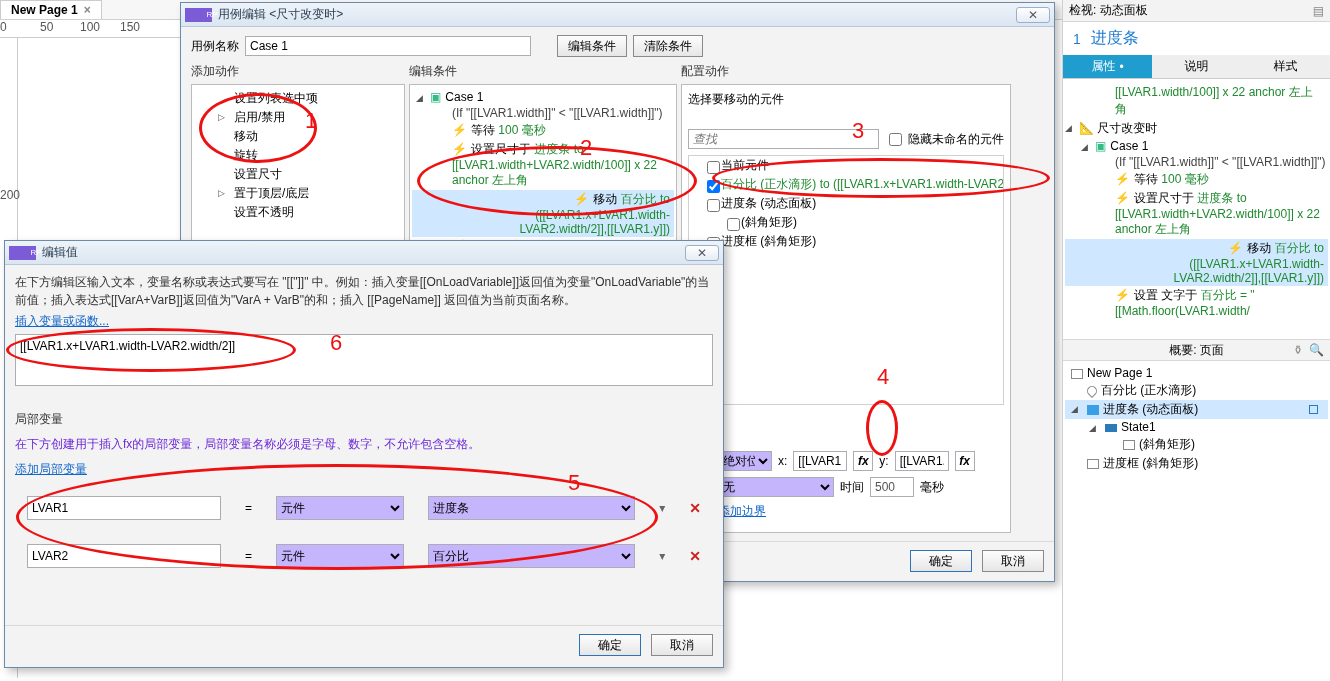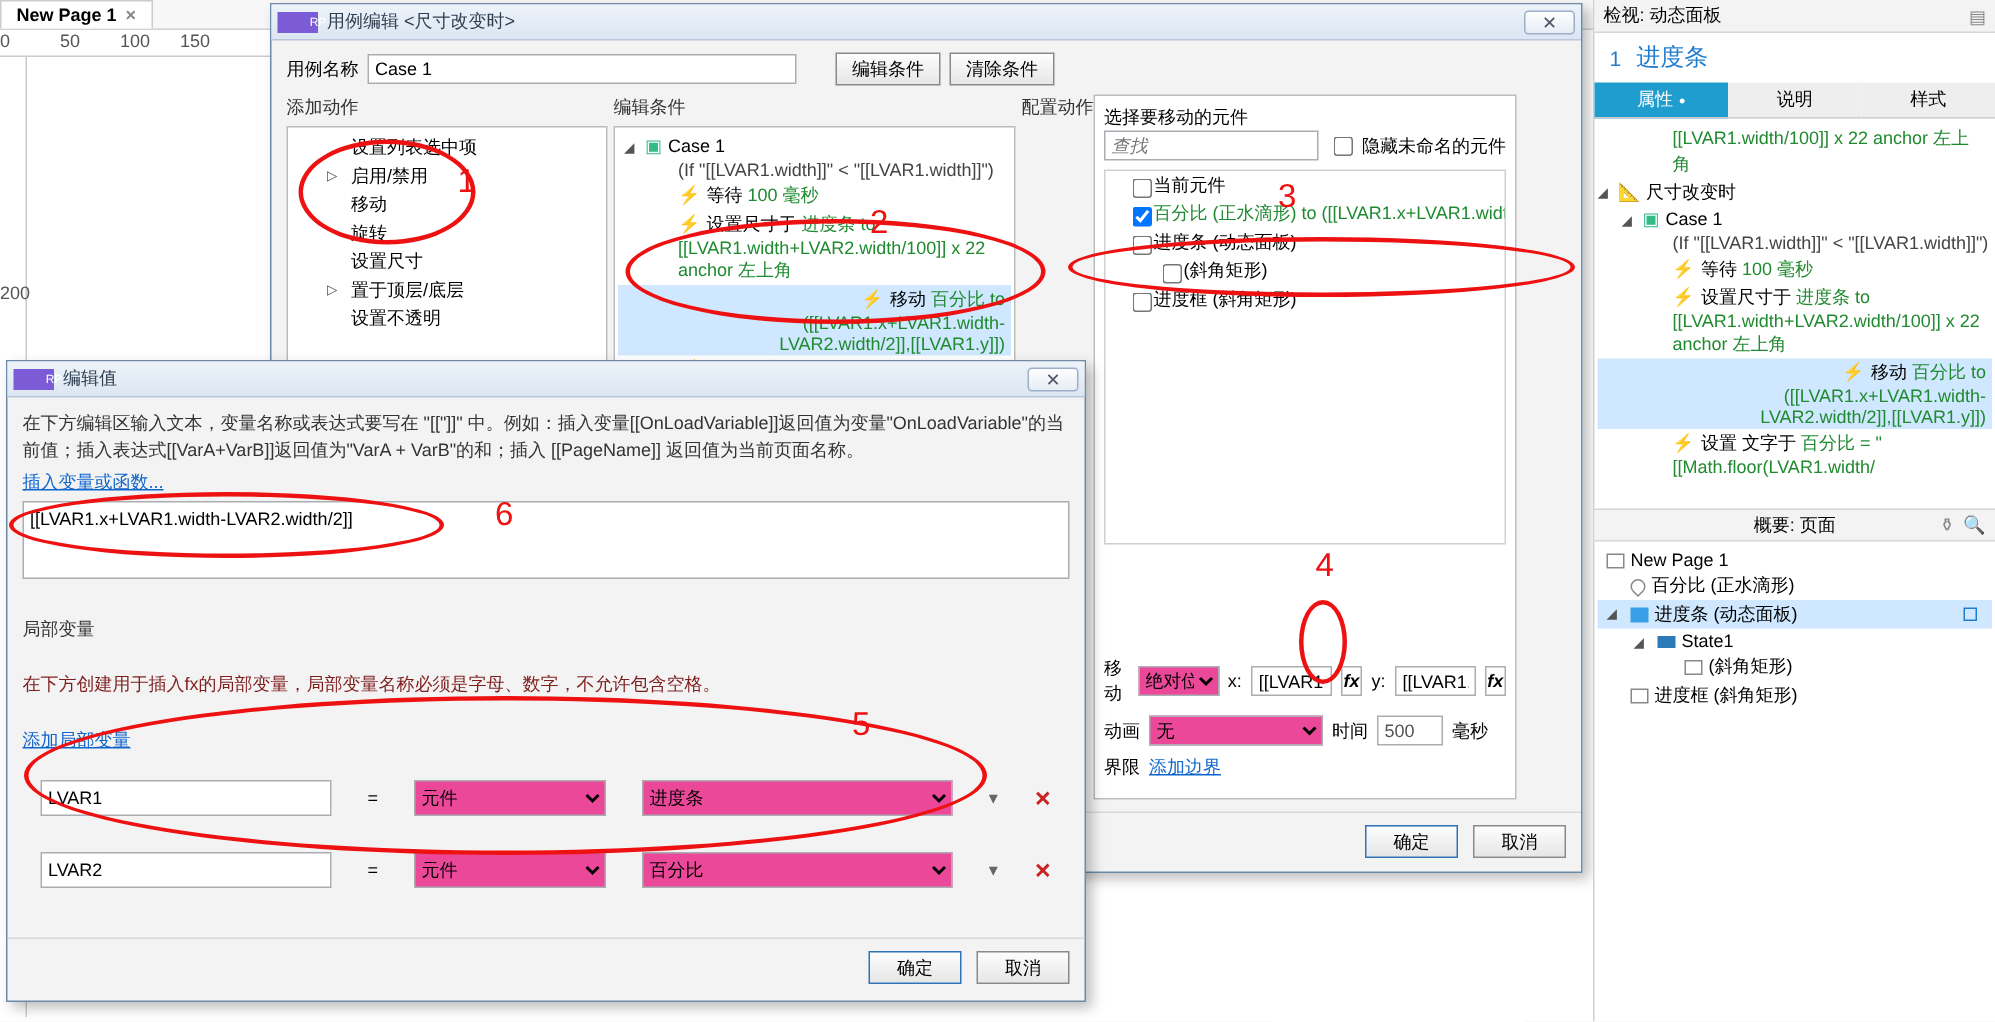"配置动作" .col3 { flex-direction: row -> column }
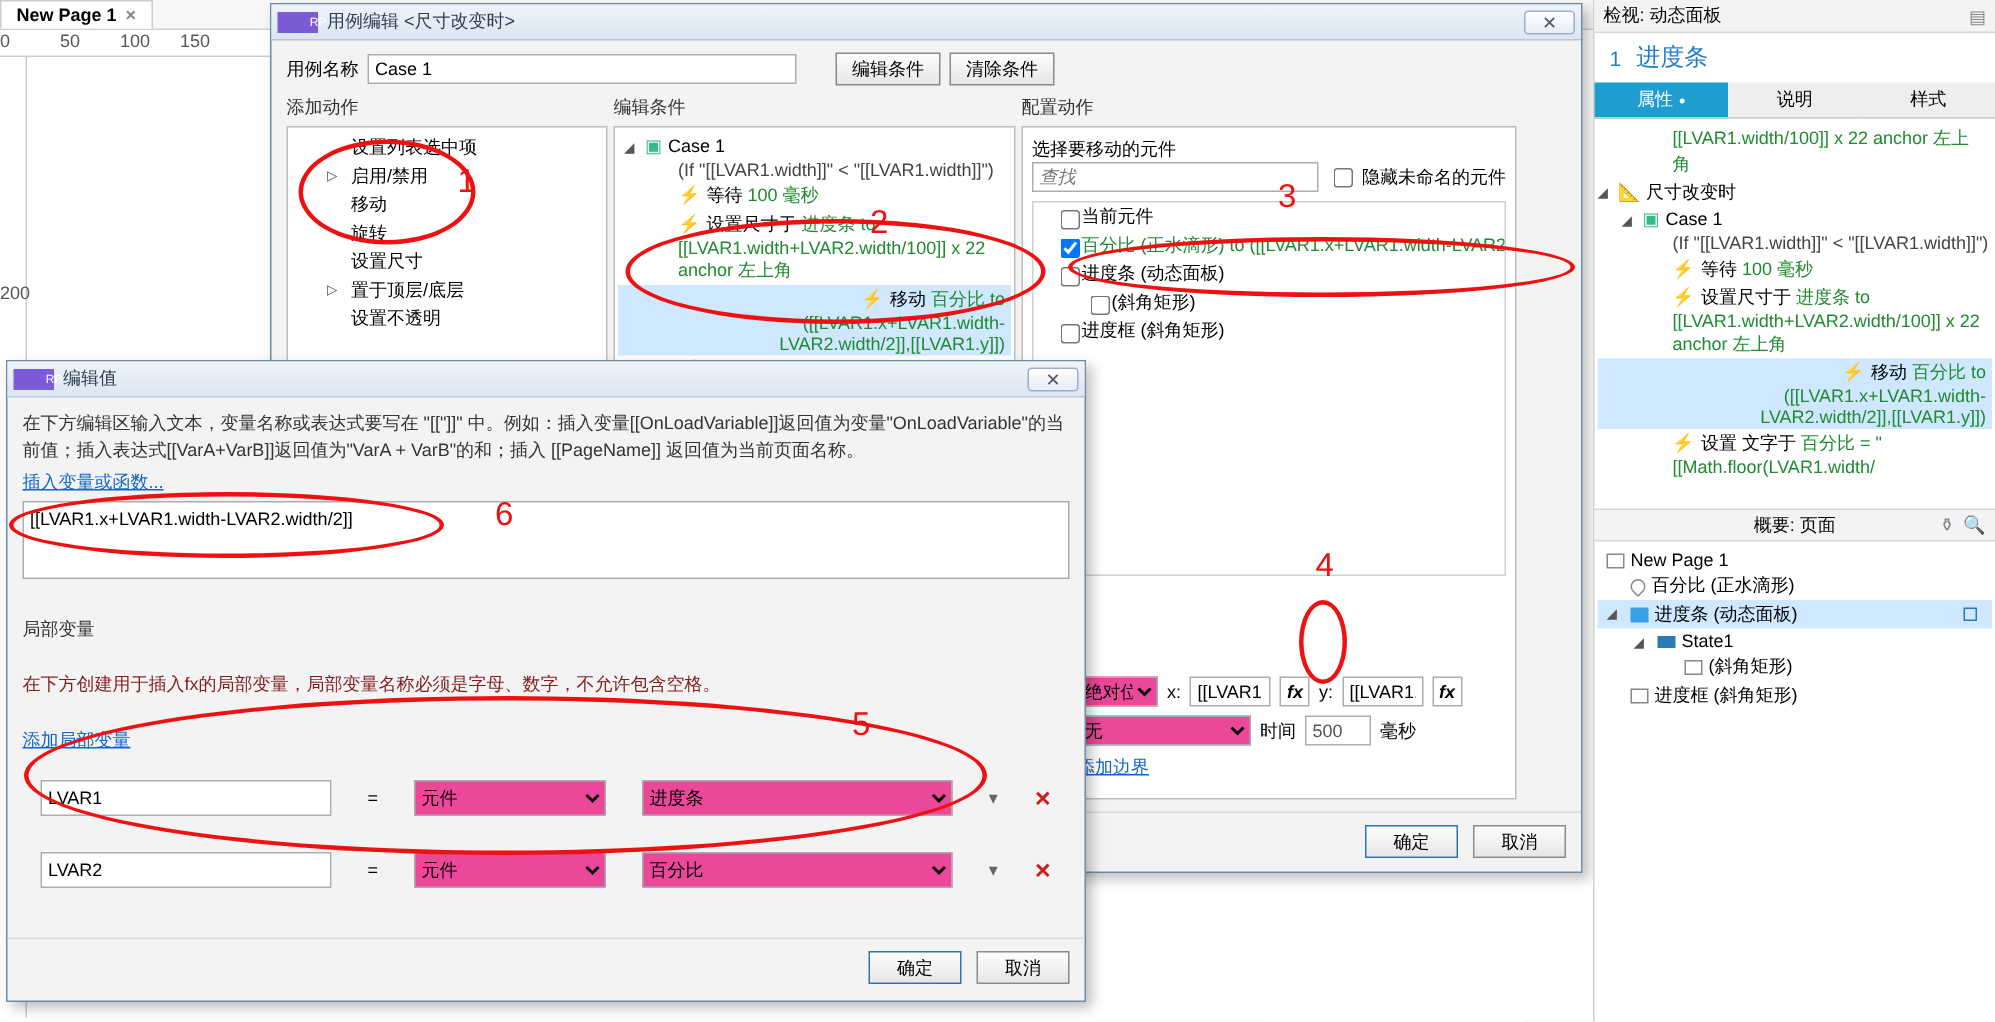"查找" div.row { margin-top: 0 -> 21px }
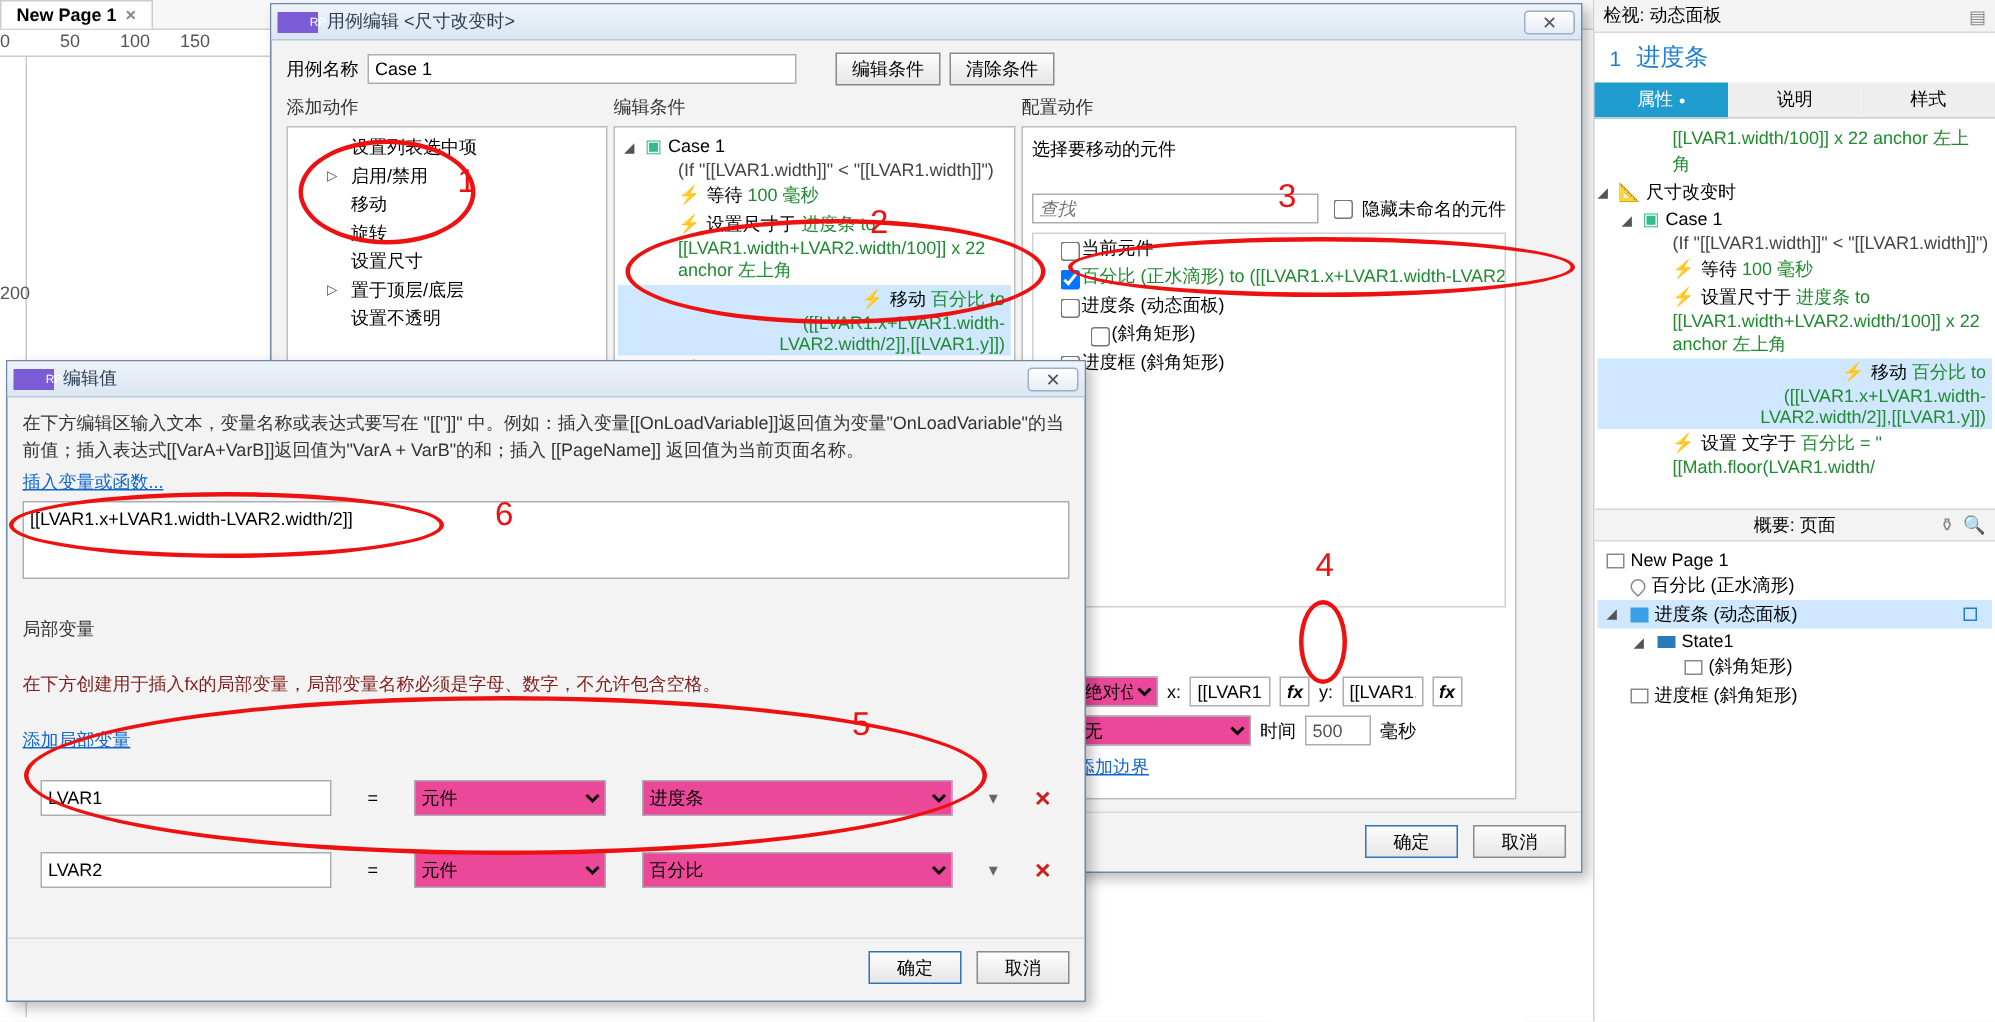"在下方创建用于插入fx的局部变量，局部变量名称必须是字母、数字，不允许包含空格。" div { color: #7f1d1d -> #6d28d9; margin: 20px 0 -> 8px 0 }
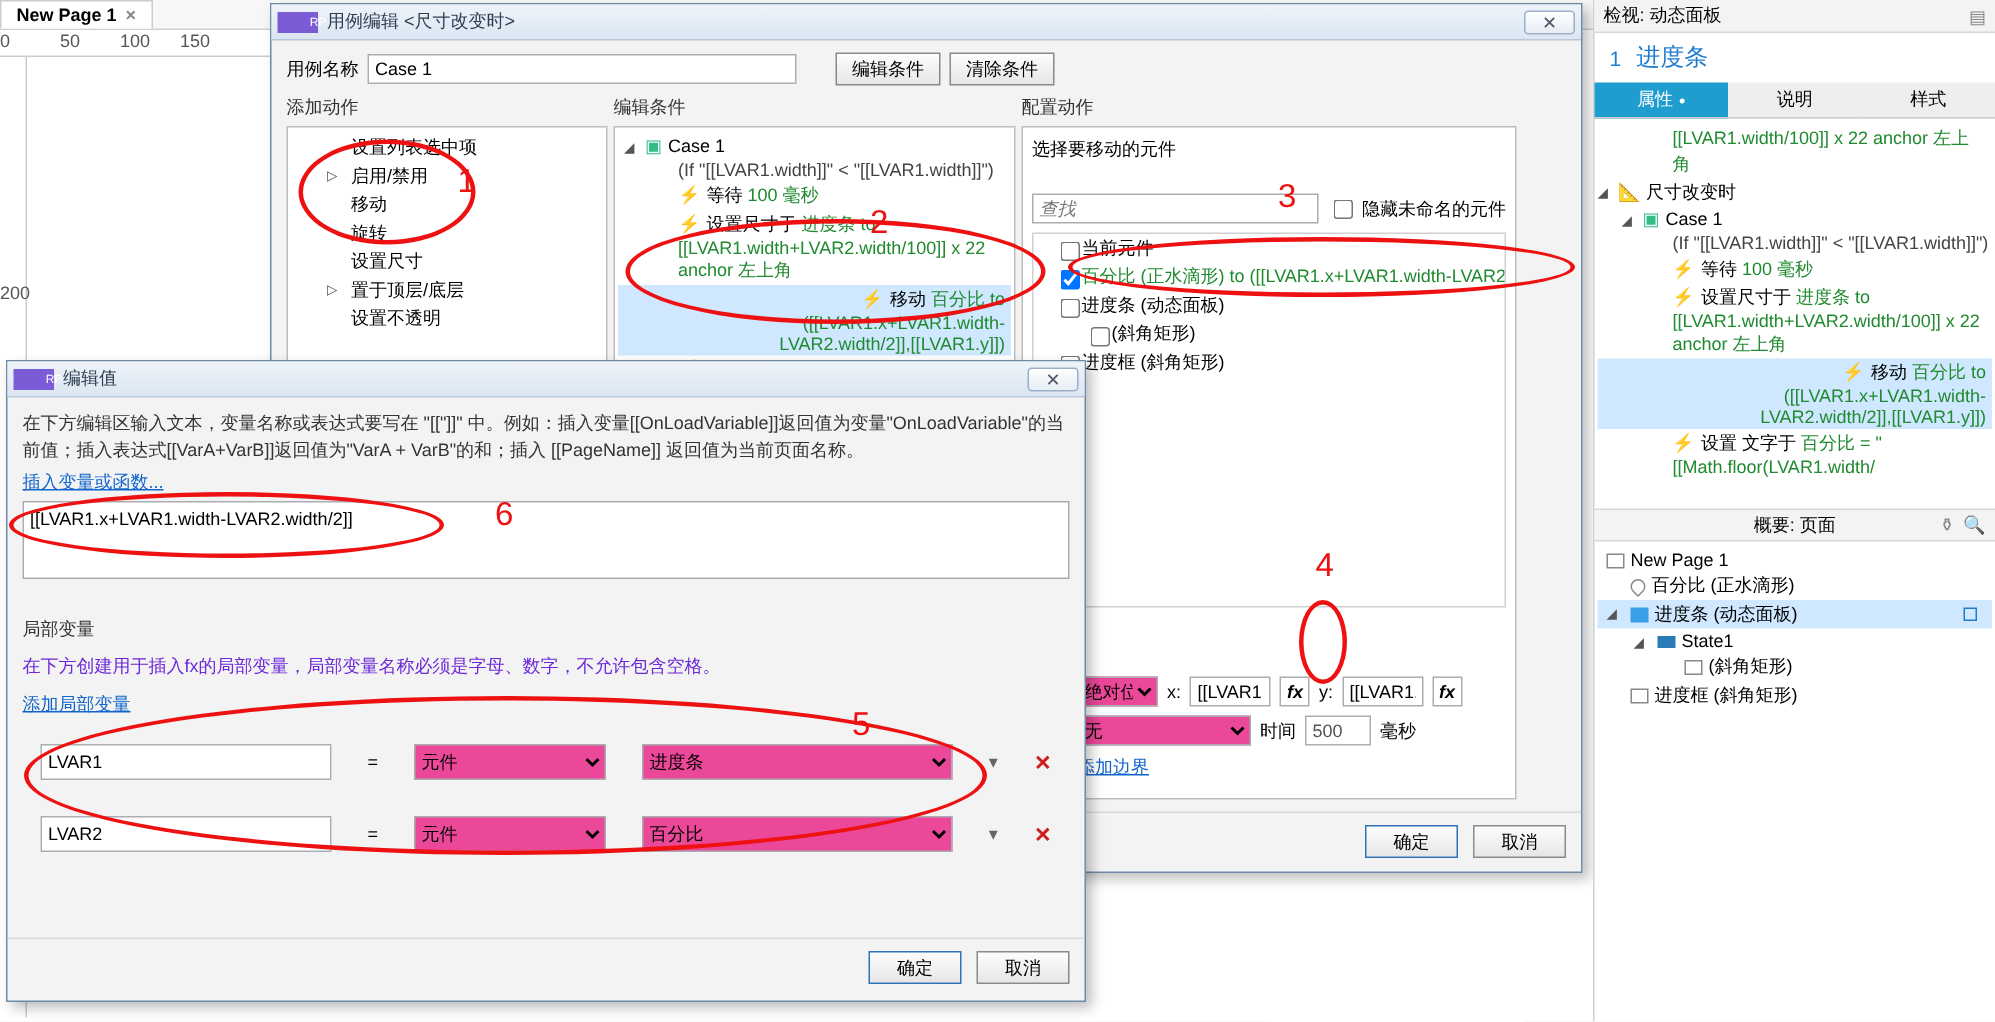"绝对位" select { background: #ec4899 -> #c4b5fd }
